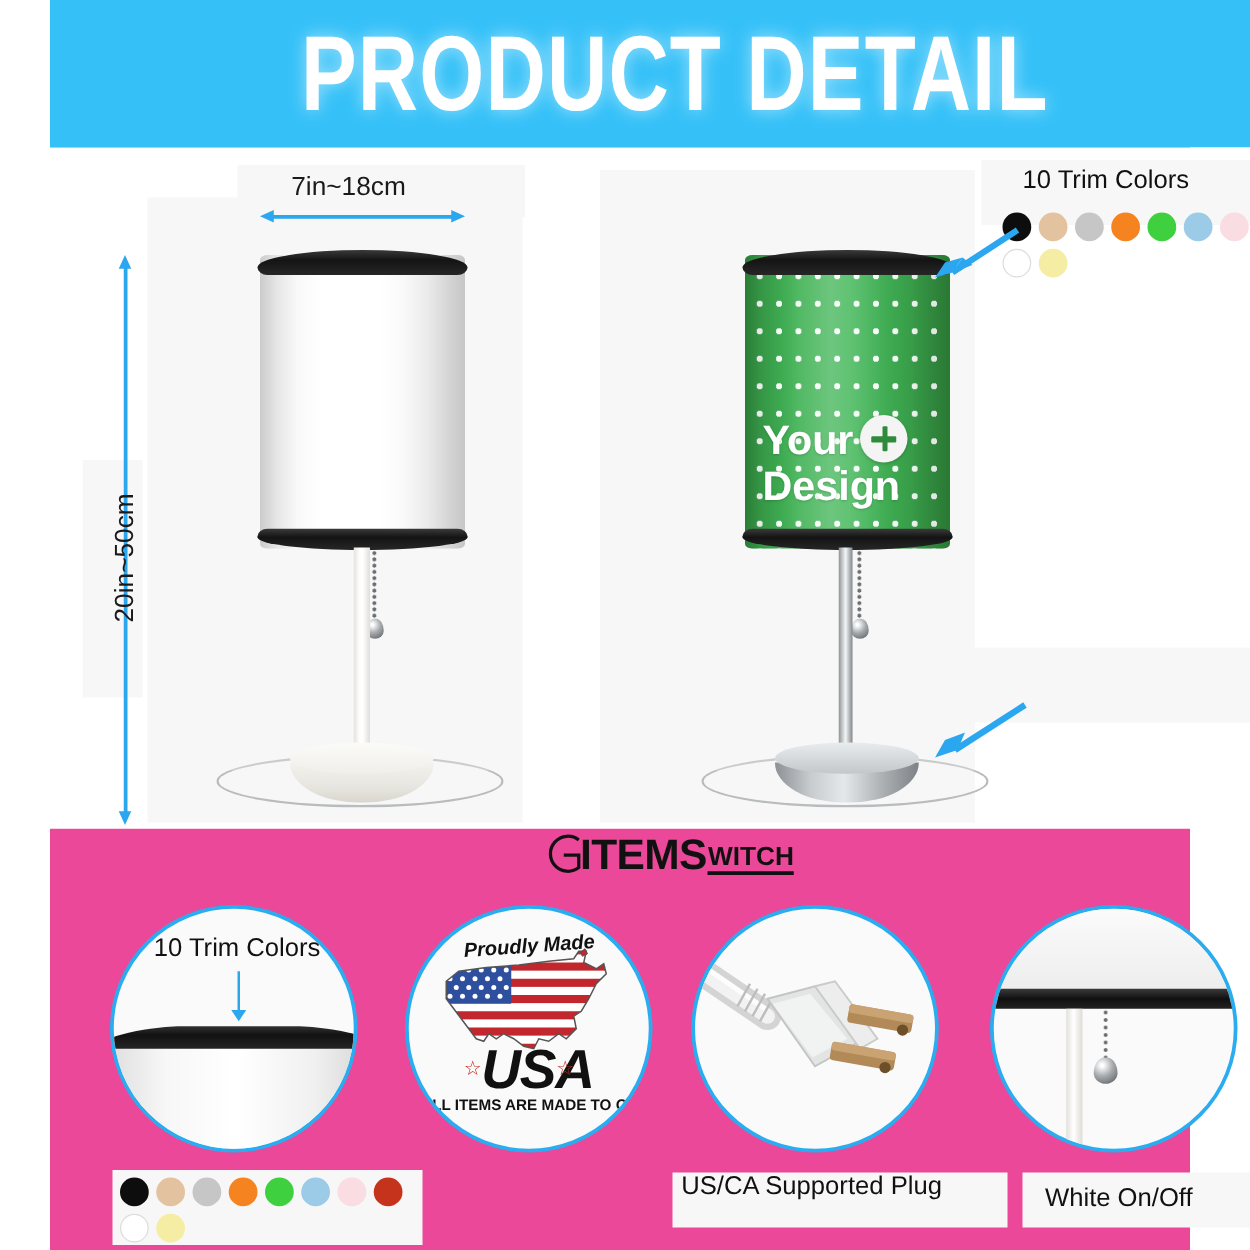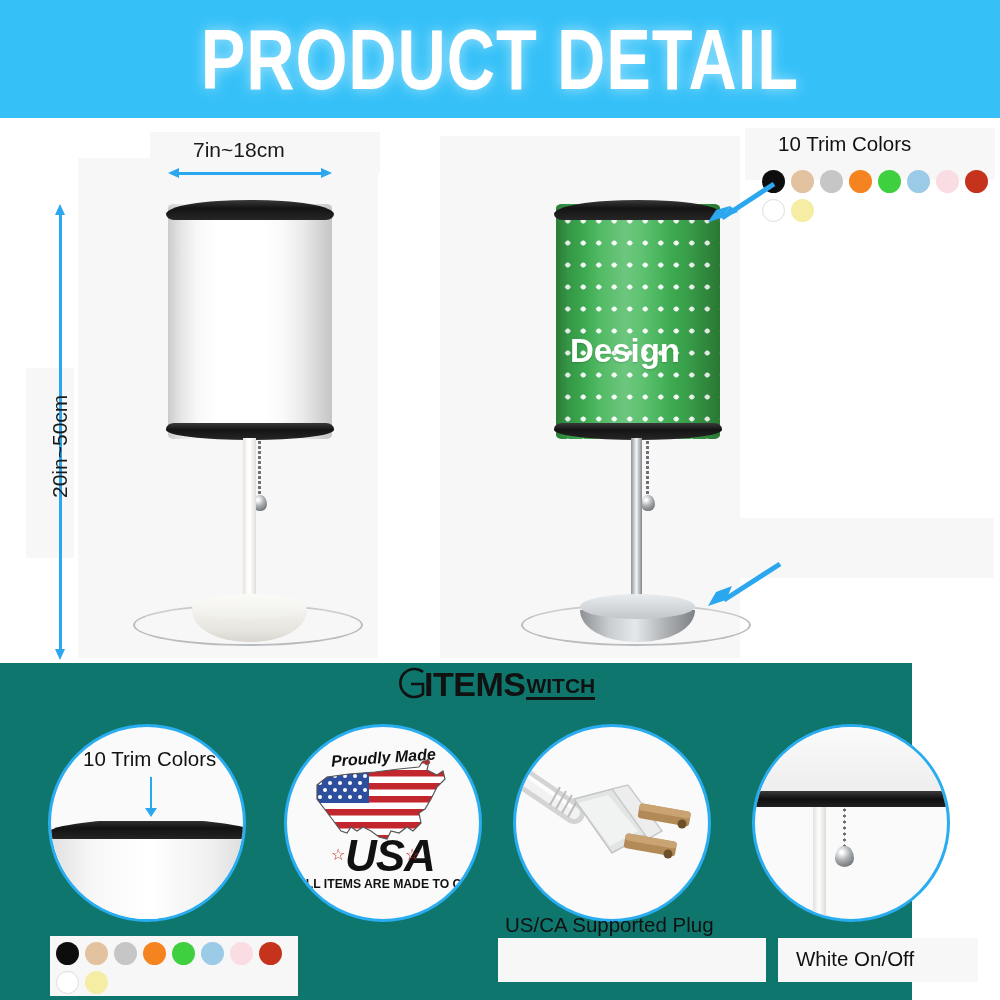"PRODUCT DETAIL" #page { background: #0f766e -> #ec4899; margin-left: none -> 40px }
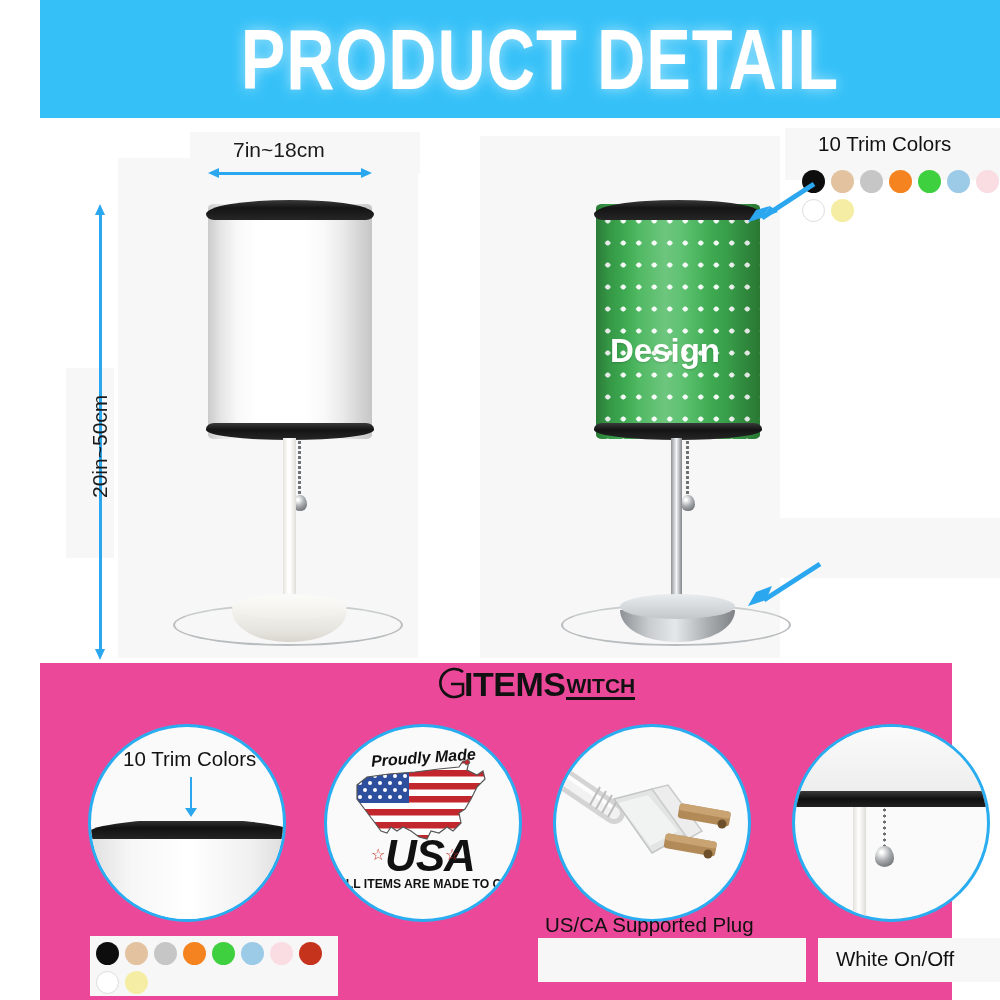"Your" div.design-row { html: none -> <div> <span>Your</span> <span></span> </div> }
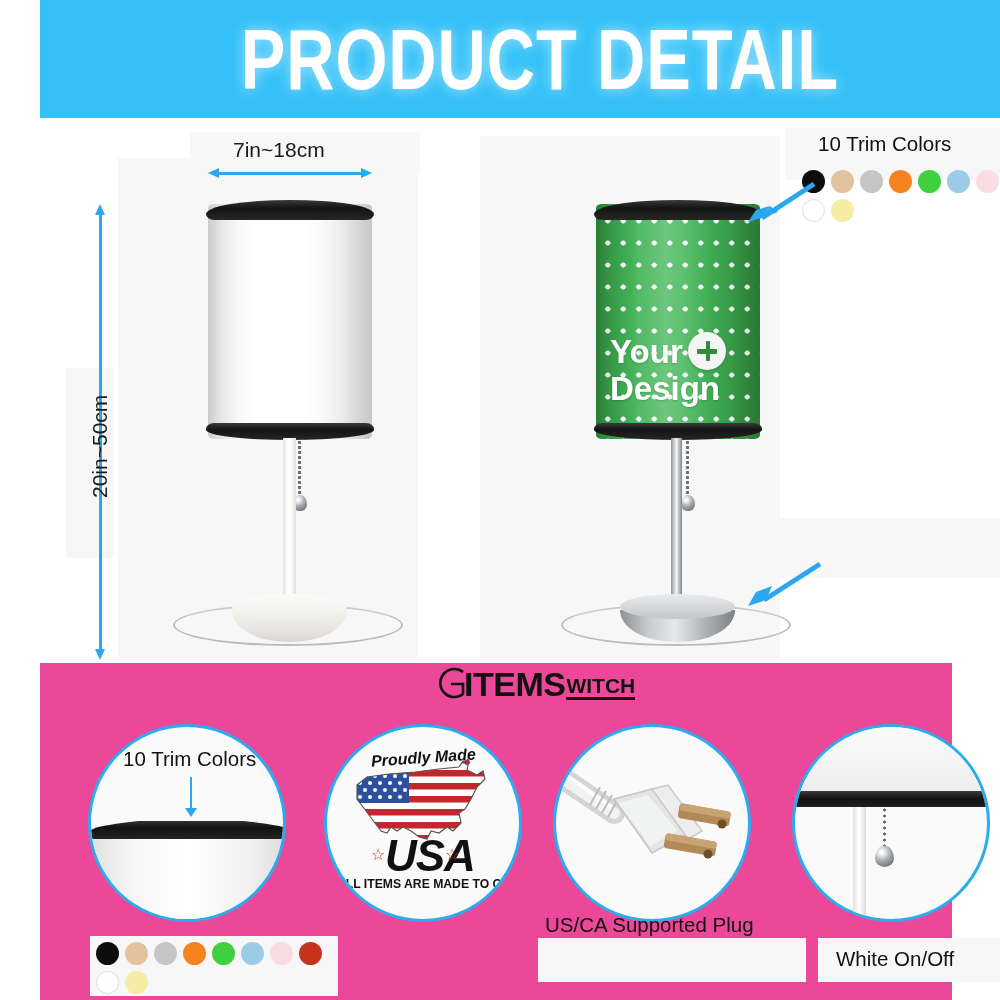"US/CA Supported Plug" div.feat-label { top: 913px -> 937px }
